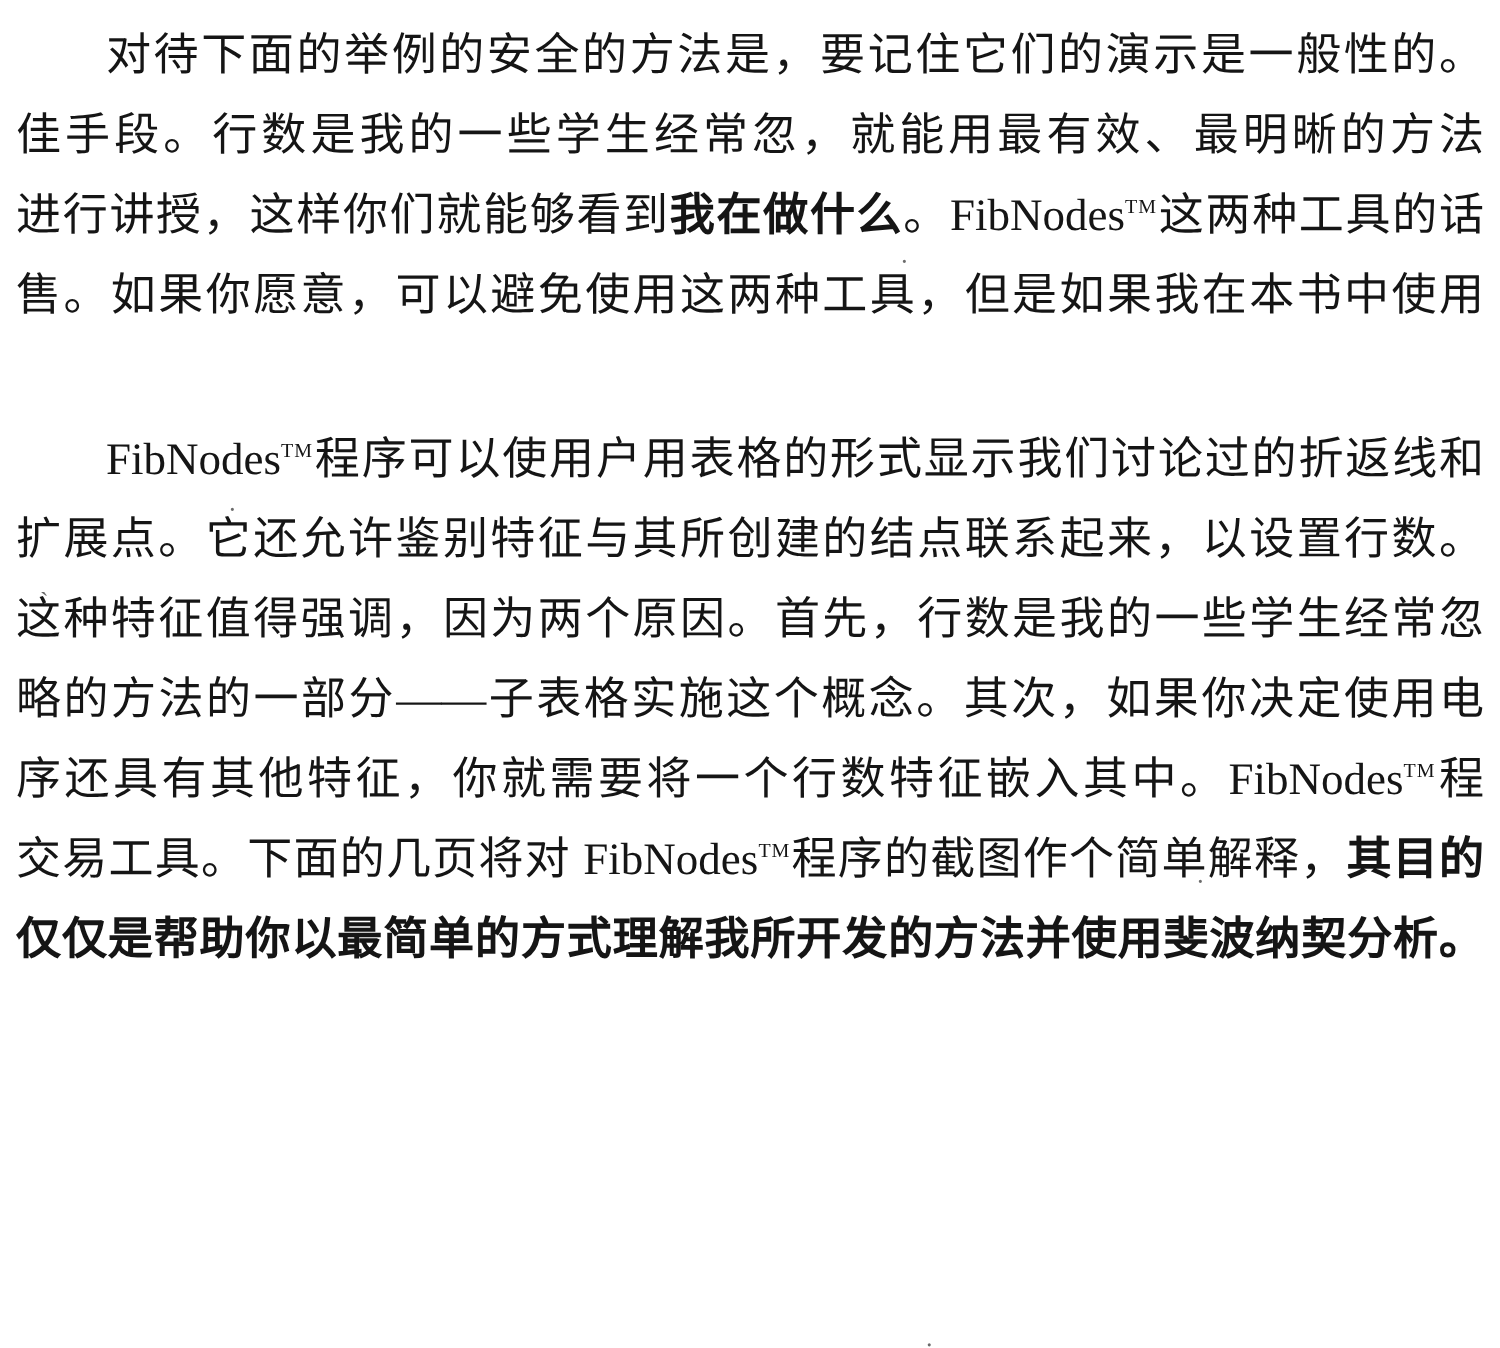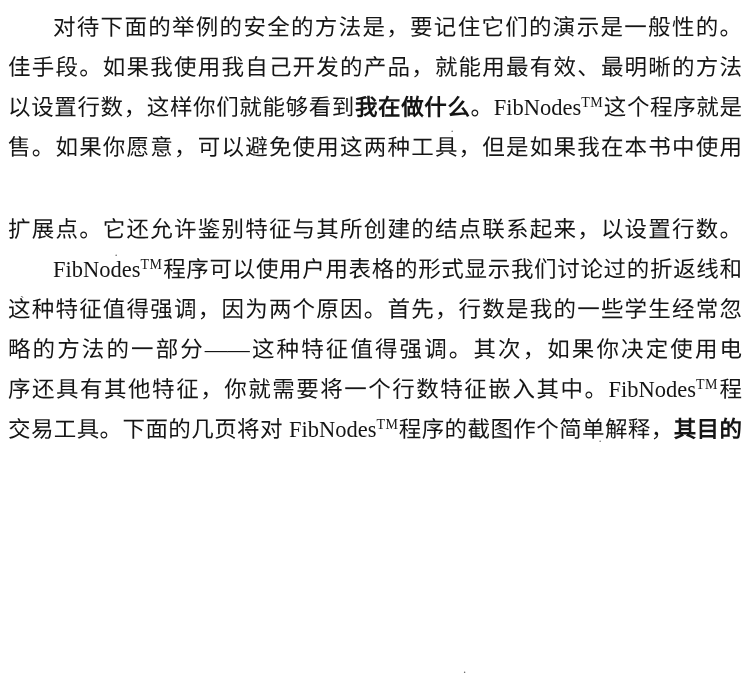"佳手段。如果我使用我自己开发的产品，就能用最有效、最明晰的方法" span.seg { text: 如果我使用我自己开发的产品 -> 行数是我的一些学生经常忽 }
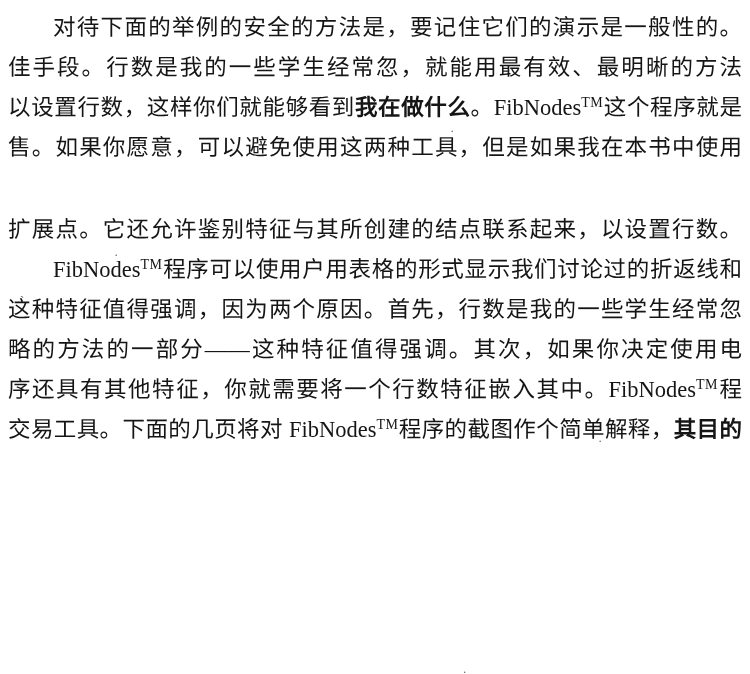"以设置行数，这样你们就能够看到" span.seg { text: 以设置行数 -> 进行讲授 }
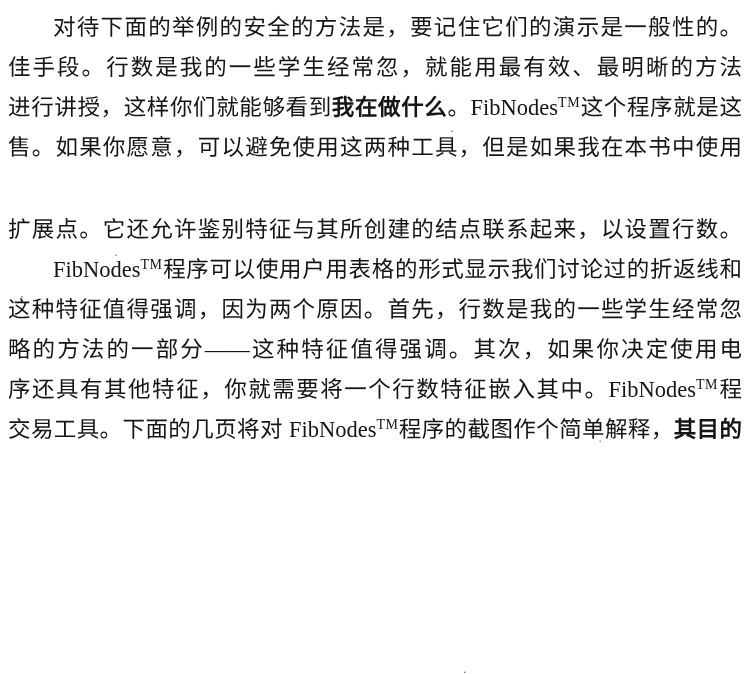"TM" .seg.sup { font-size: 14px -> 10px }
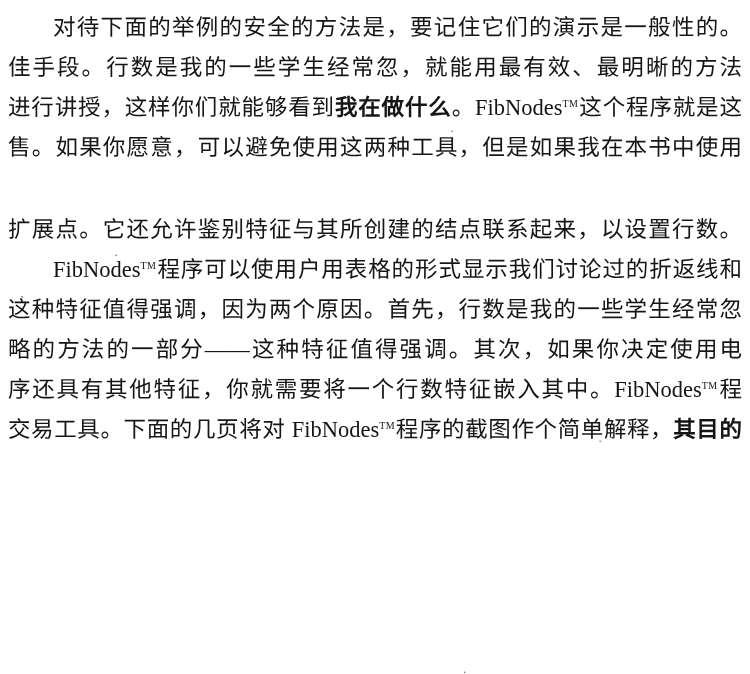"这个程序就是这" span.seg { text: 个程序就是这 -> 两种工具的话 }
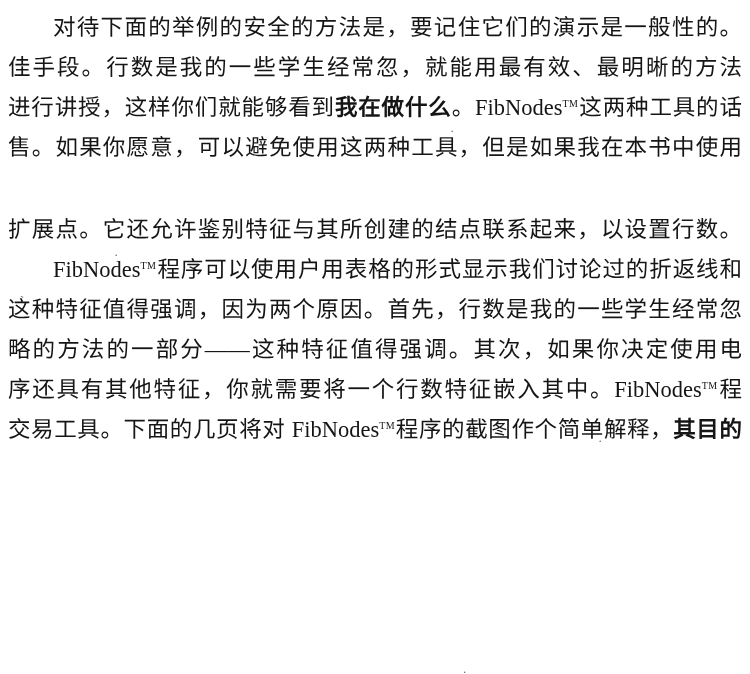"扩展点。它还允许鉴别特征与其所创建的结点联系起来，以设置行数。" div.line { order: before "FibNodesTM程序可以使用户用表格的形式显示我们讨论过的折返线和" -> after "FibNodesTM程序可以使用户用表格的形式显示我们讨论过的折返线和" }
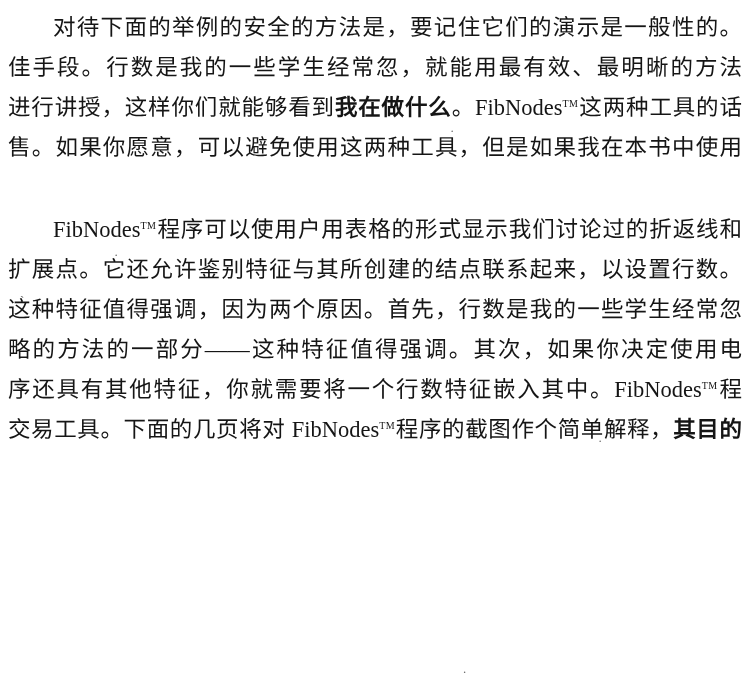"略的方法的一部分——这种特征值得强调。其次，如果你决定使用电" span.seg { text: 这种特征值得强调 -> 子表格实施这个概念 }
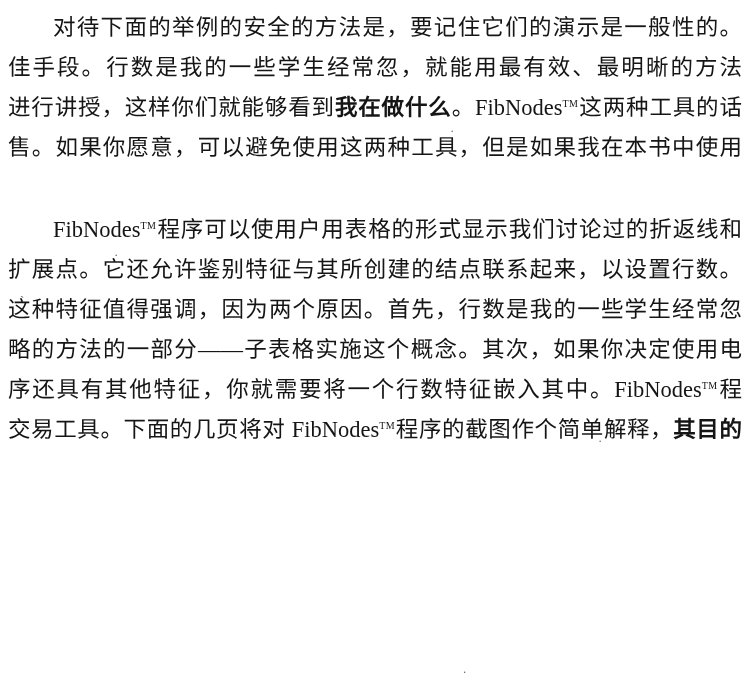"仅仅是帮助你以最简单的方式理解我所开发的方法并使用斐波纳契分析。" div.line { html: none -> <div><span>仅仅是帮助你以最简单的方式理解我所开发的方法并使用斐波纳契分析。</span></div> }
